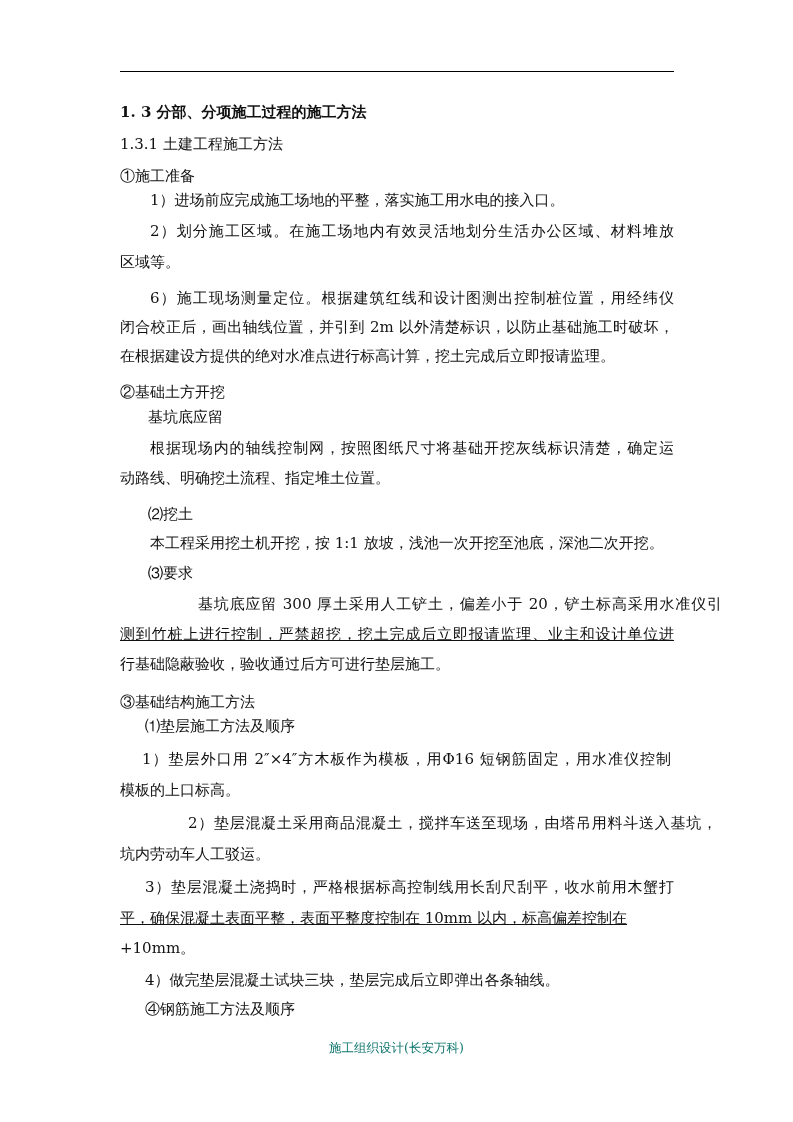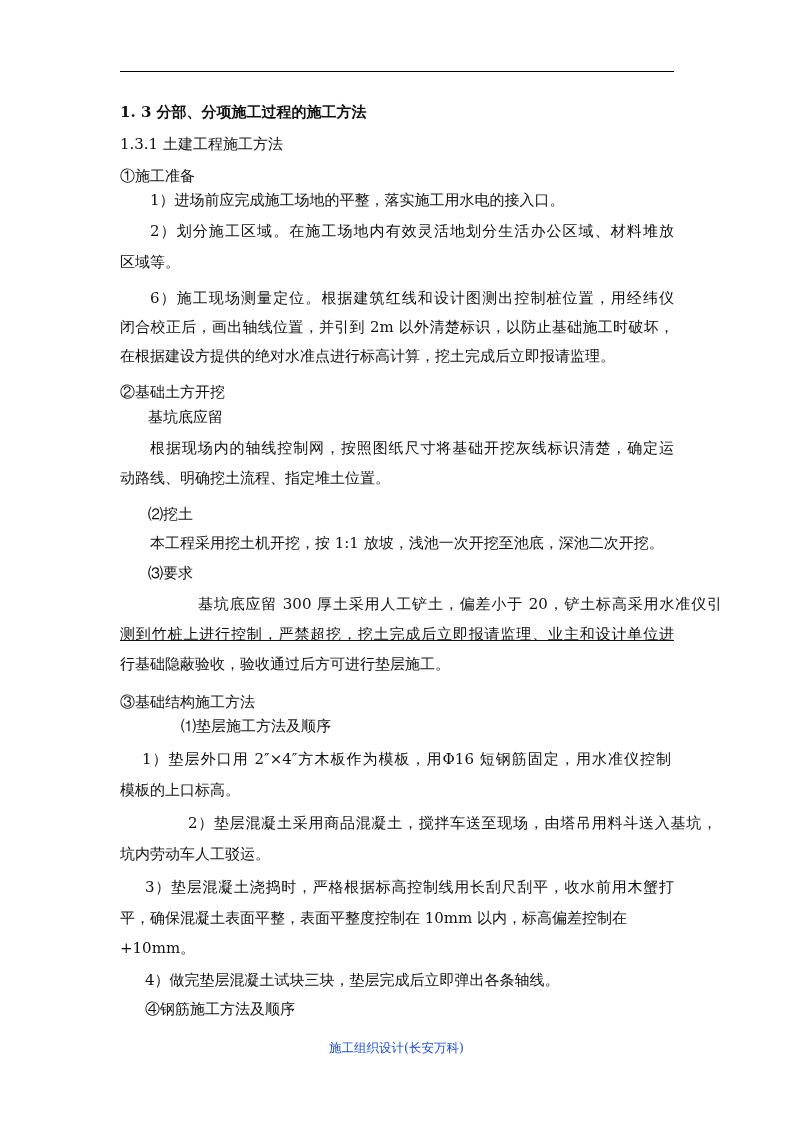"⑴垫层施工方法及顺序" div.line { margin-left: 36px -> none }
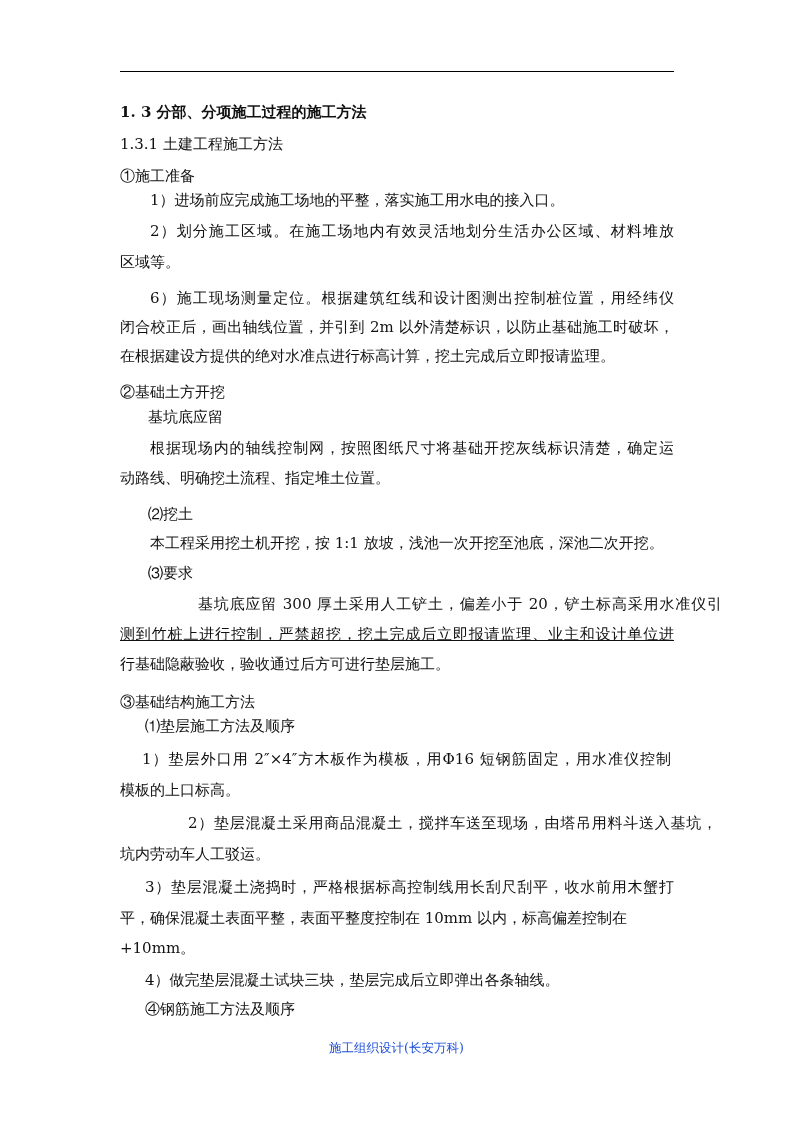"平，确保混凝土表面平整，表面平整度控制在 10mm 以内，标高偏差控制在" div.line { text-decoration: none -> underline }
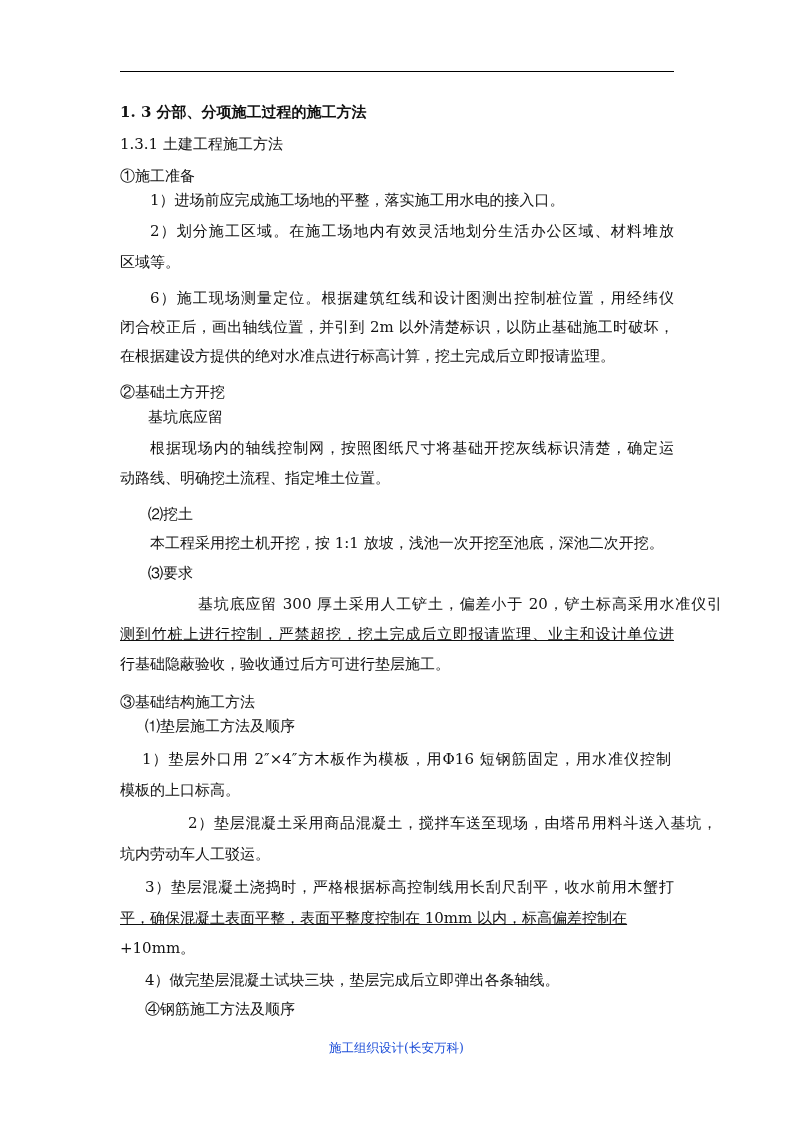"施工组织设计(长安万科)" .footer { color: #1d4ed8 -> #0f766e }
